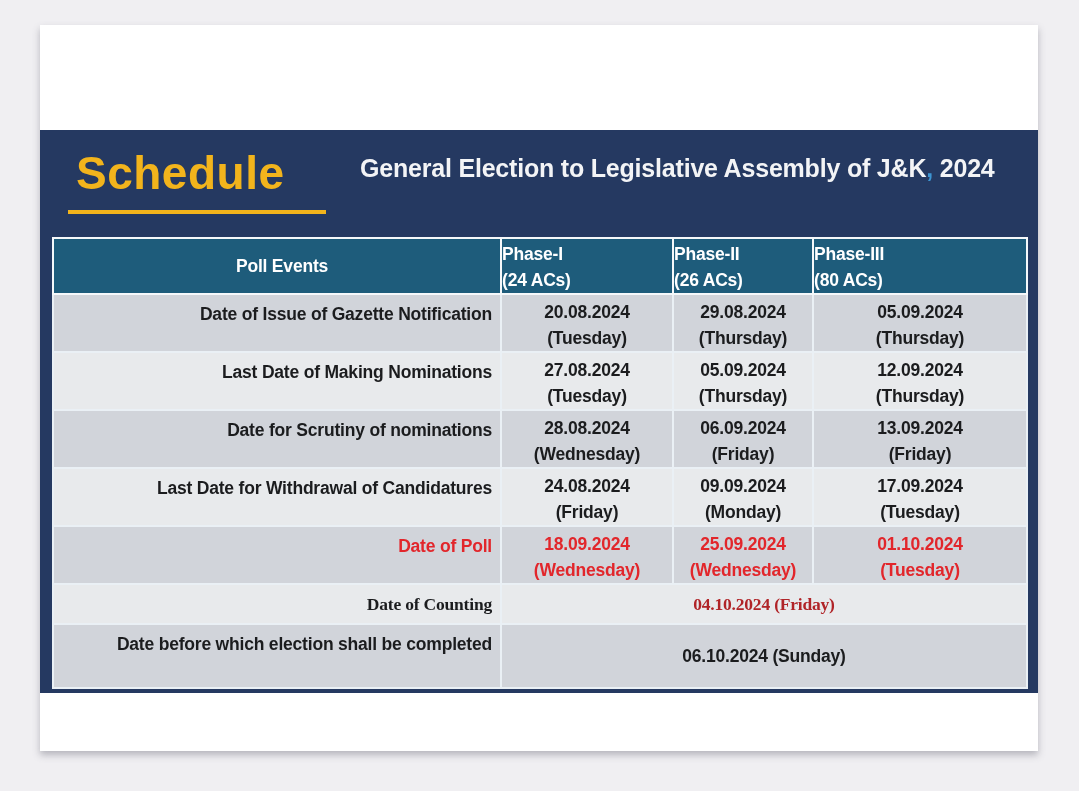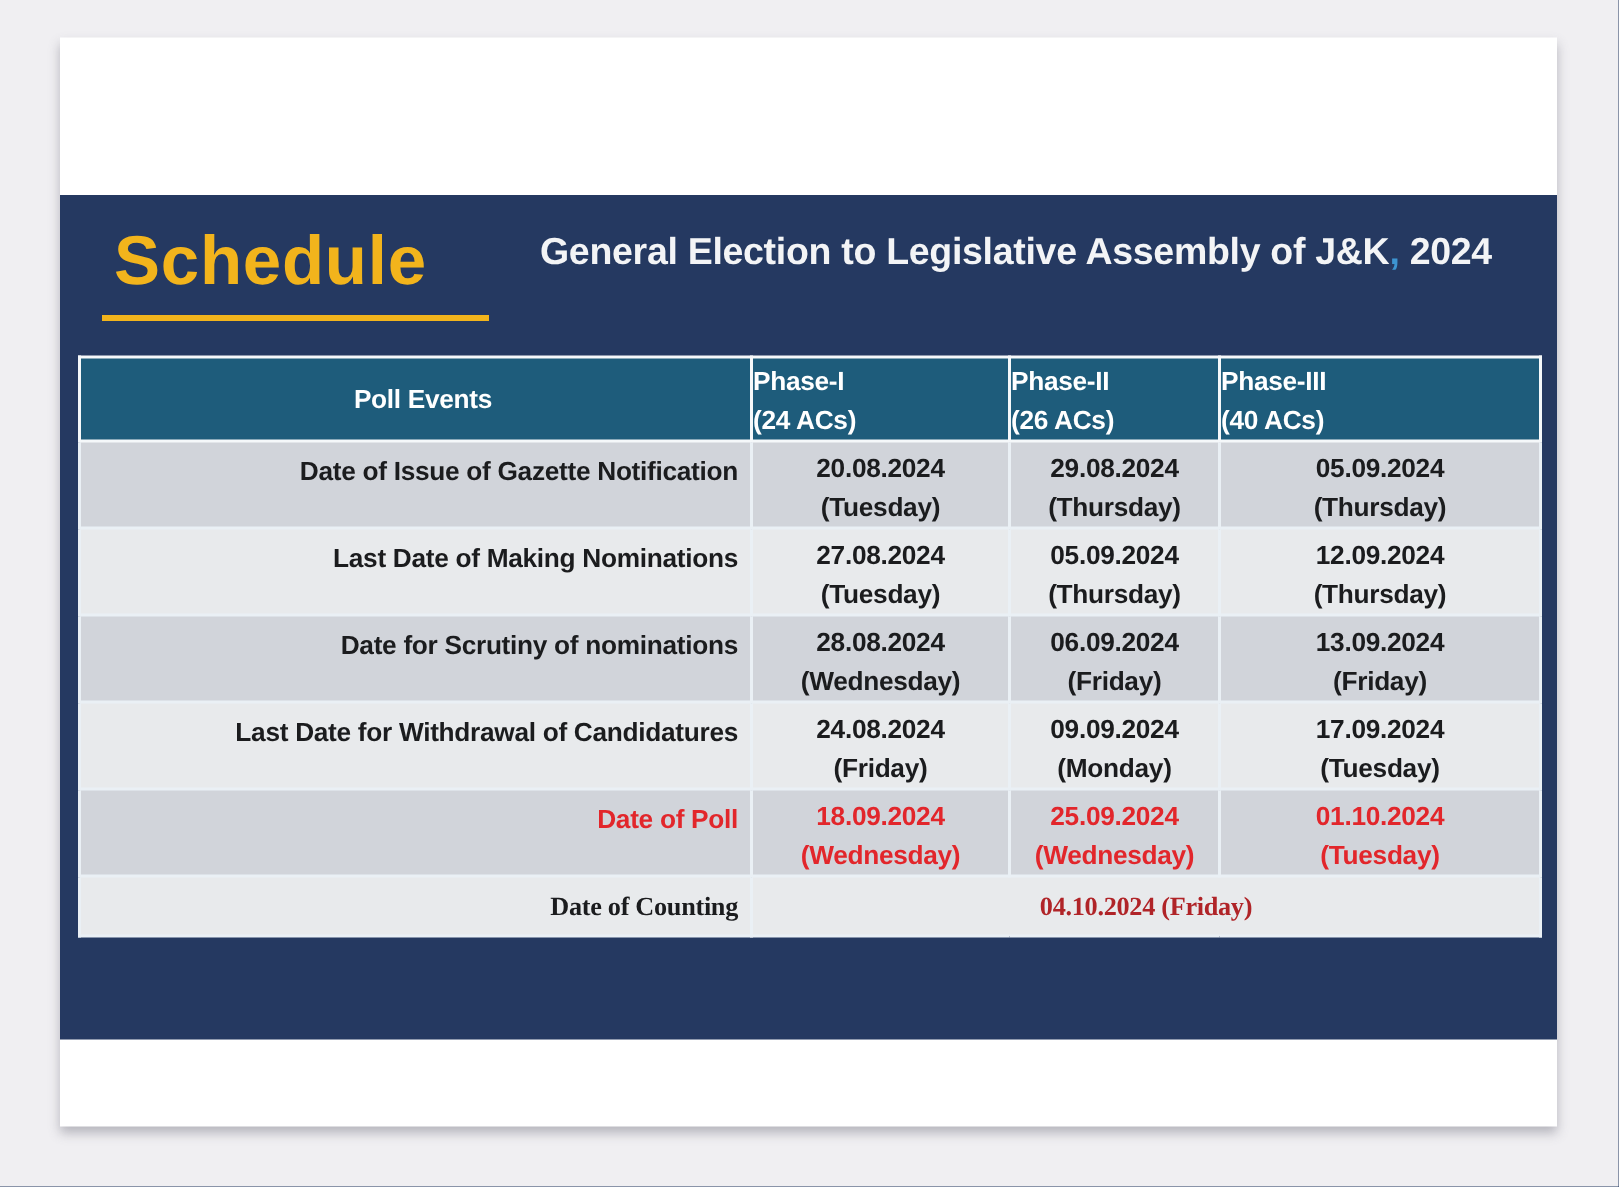"(40 ACs)" div { text: 40 -> 80 }
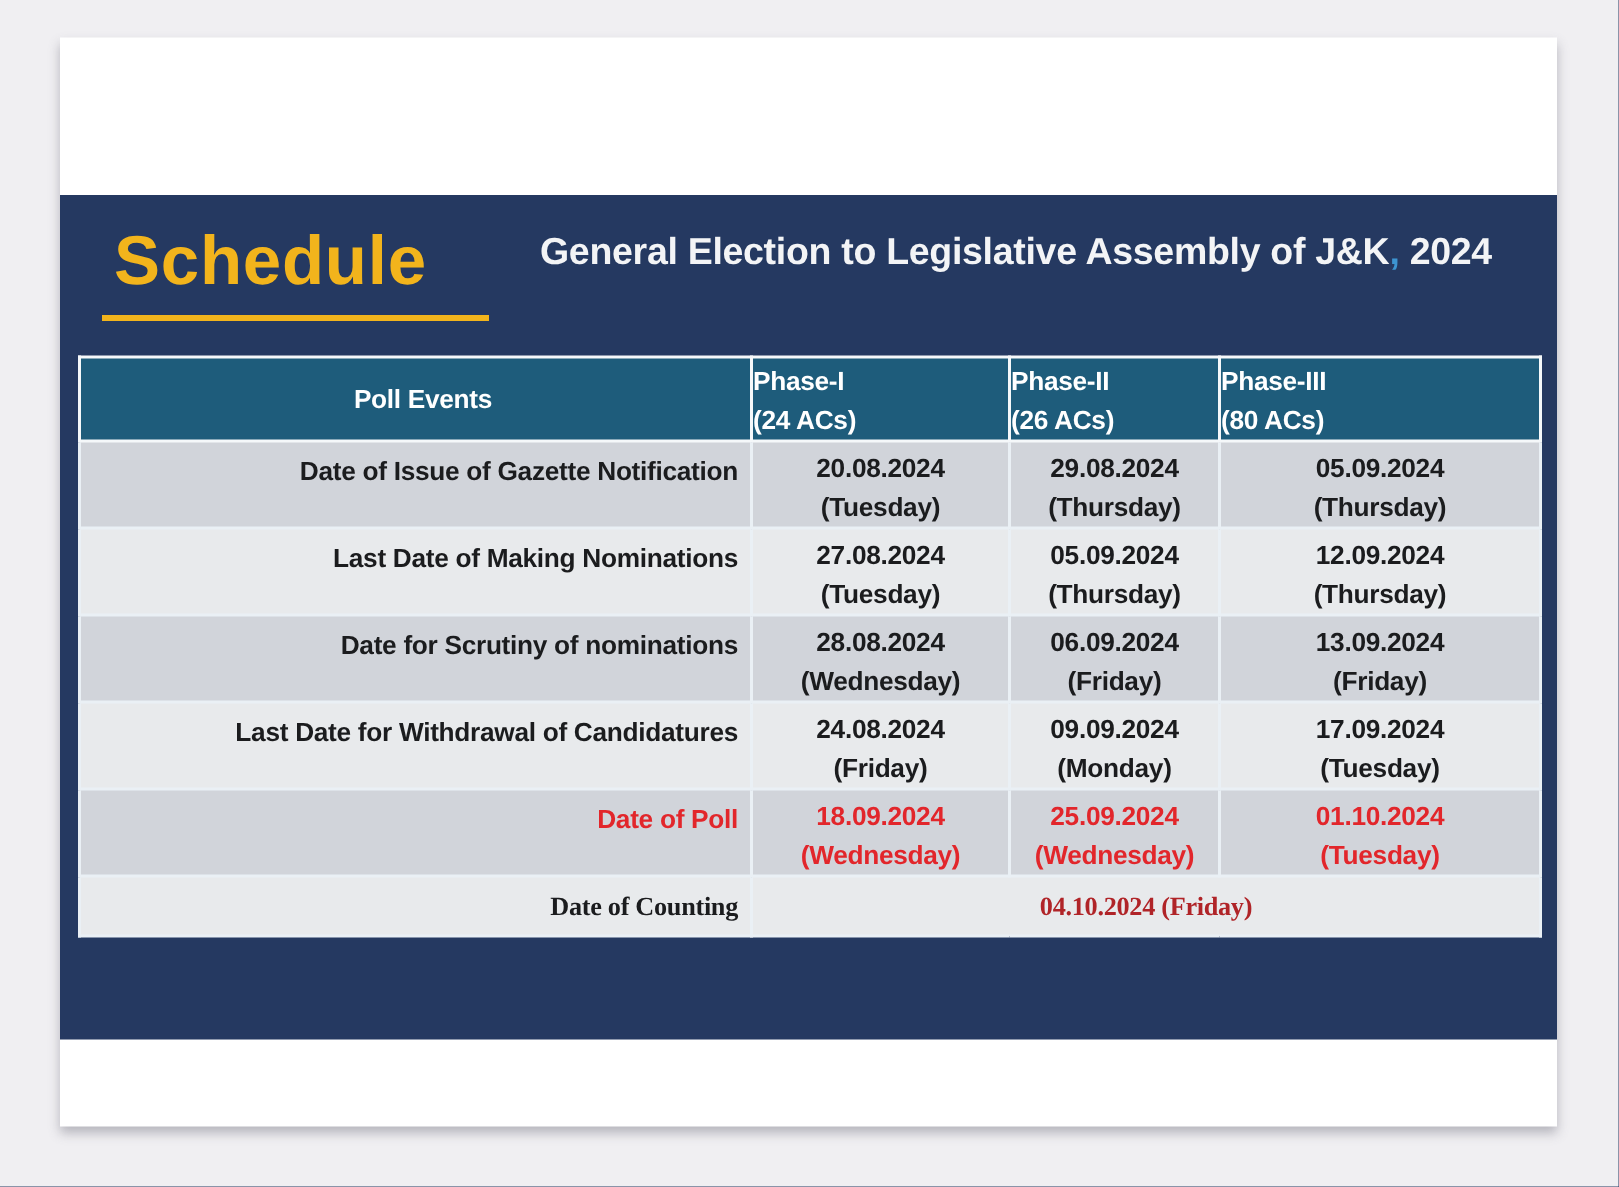"Date before which election shall" tr.h64 { html: none -> <tr> <td>Date before which election shall be completed</td> <td>06.10.2024 (Sunday)</td> </tr> }
